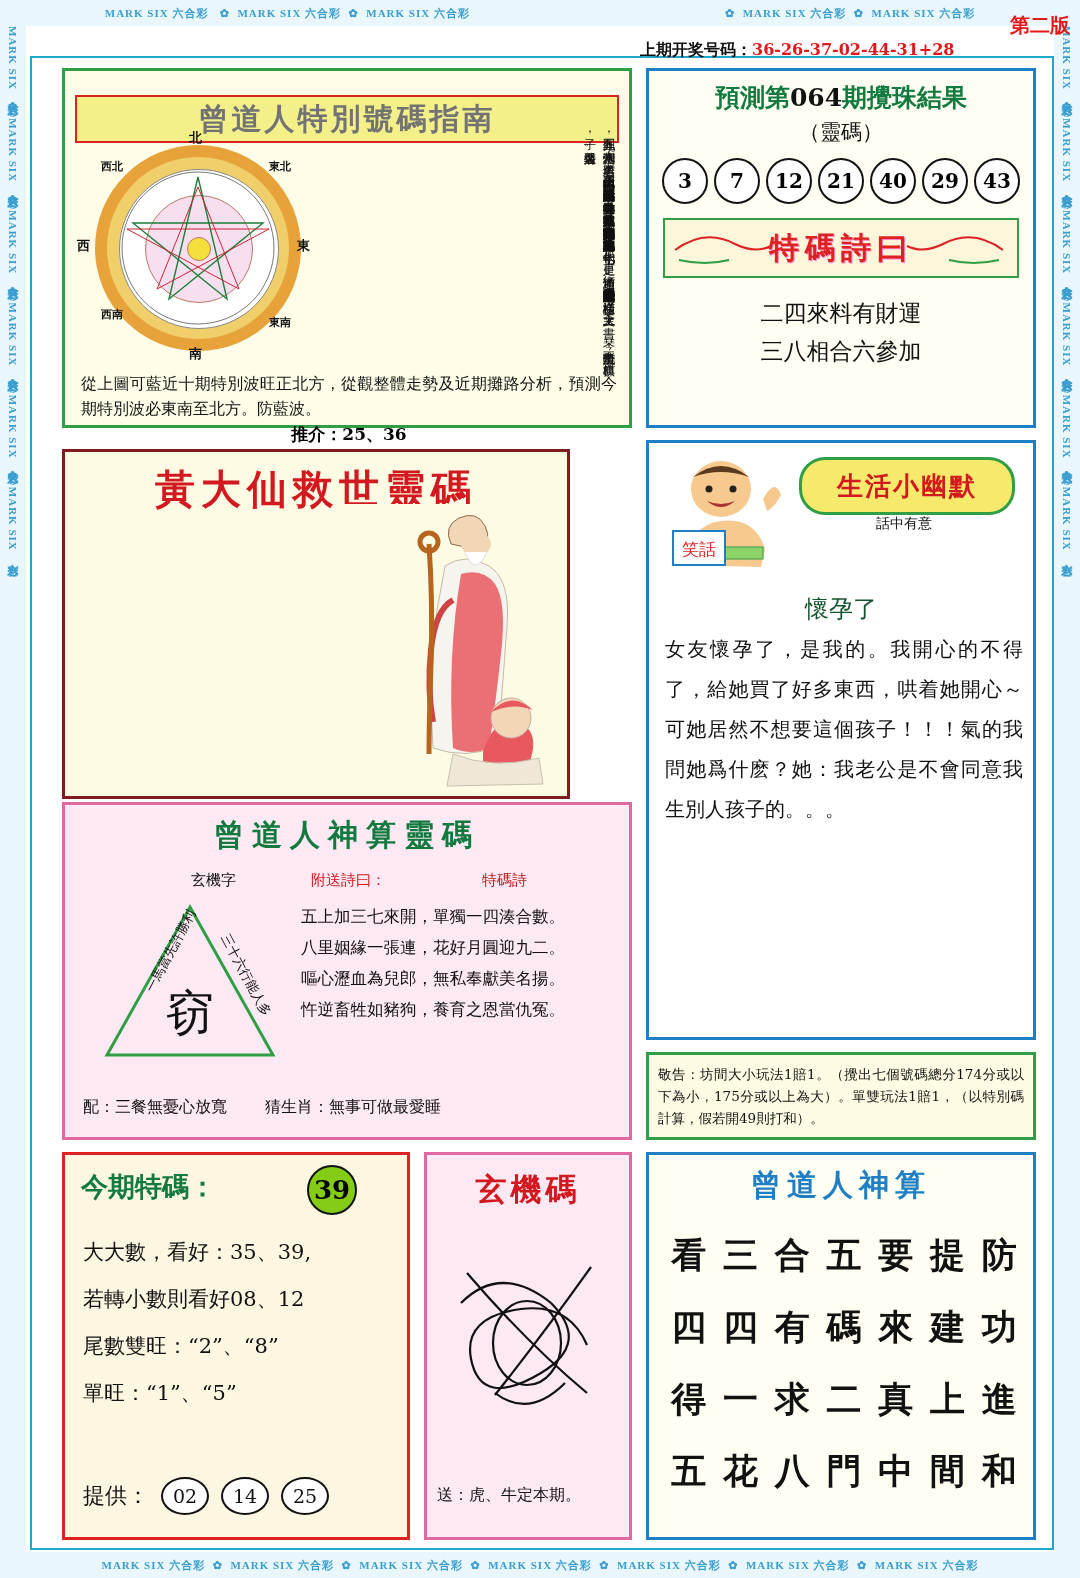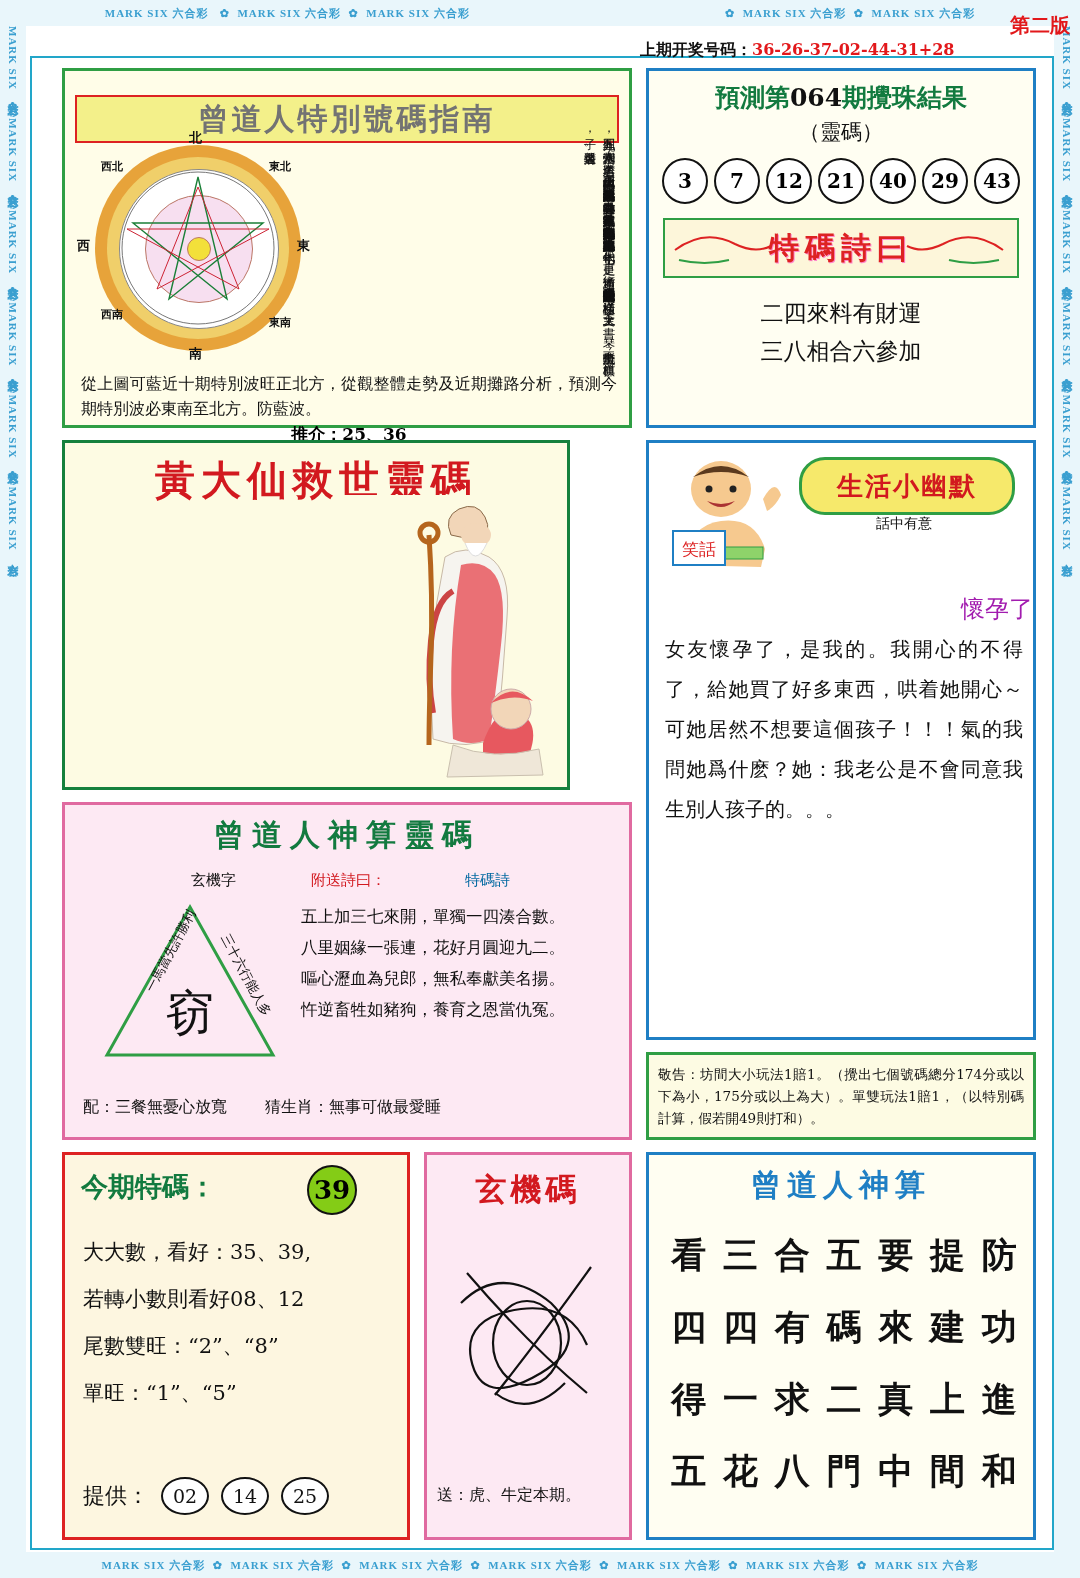"黃大仙救世靈碼" #p3 { border: 3px solid #15803d -> 3px solid #7f1d1d; top: 440px -> 449px }
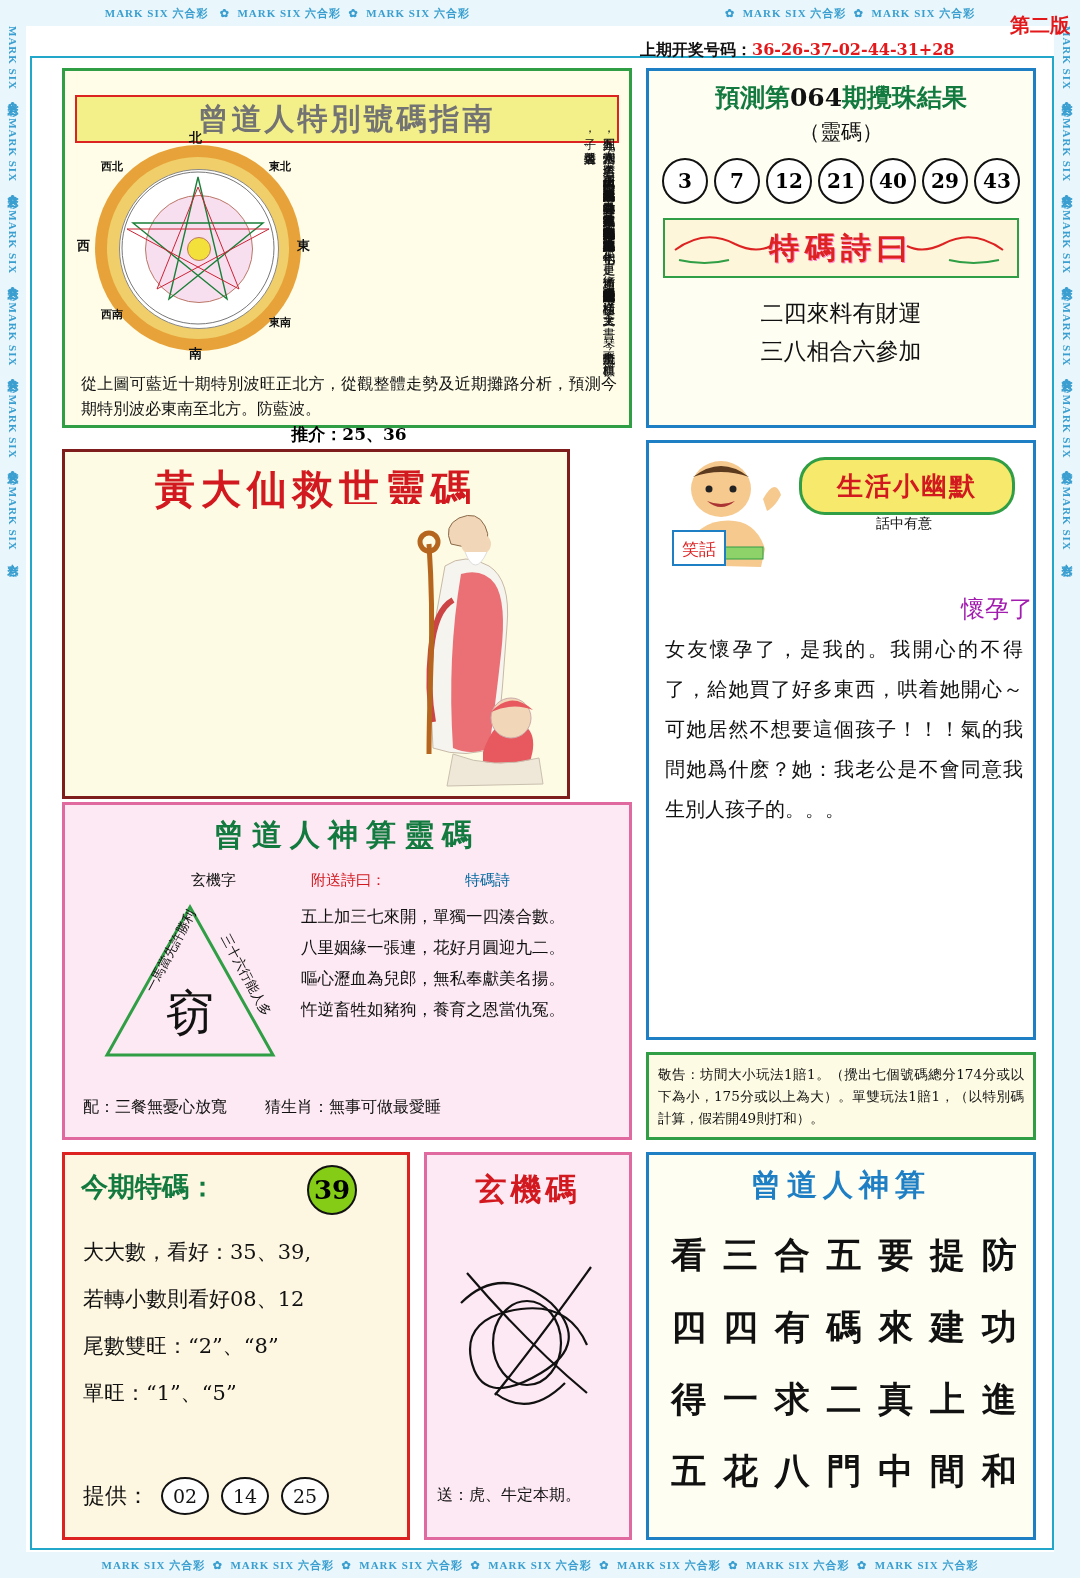"懷孕了" .humor-title { color: #a21caf -> #14532d; text-align: right -> center }
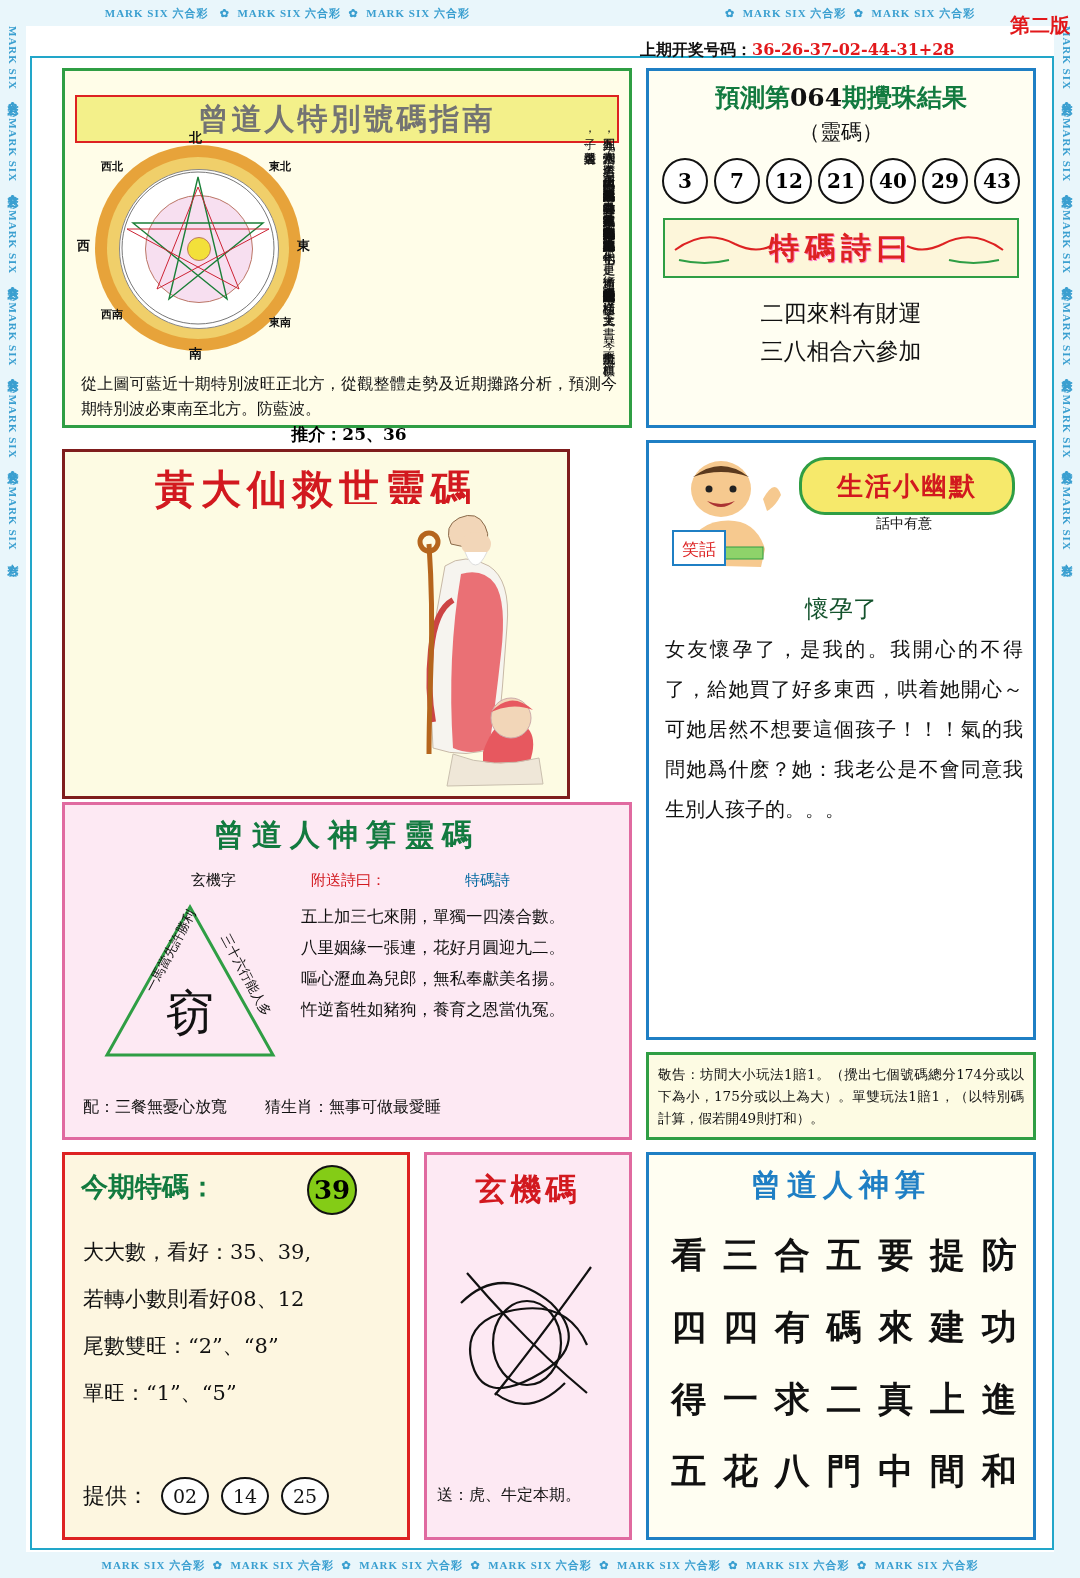"特碼詩" .p5-labels .l3 { color: #0369a1 -> #b91c1c; left: 384px -> 401px }
